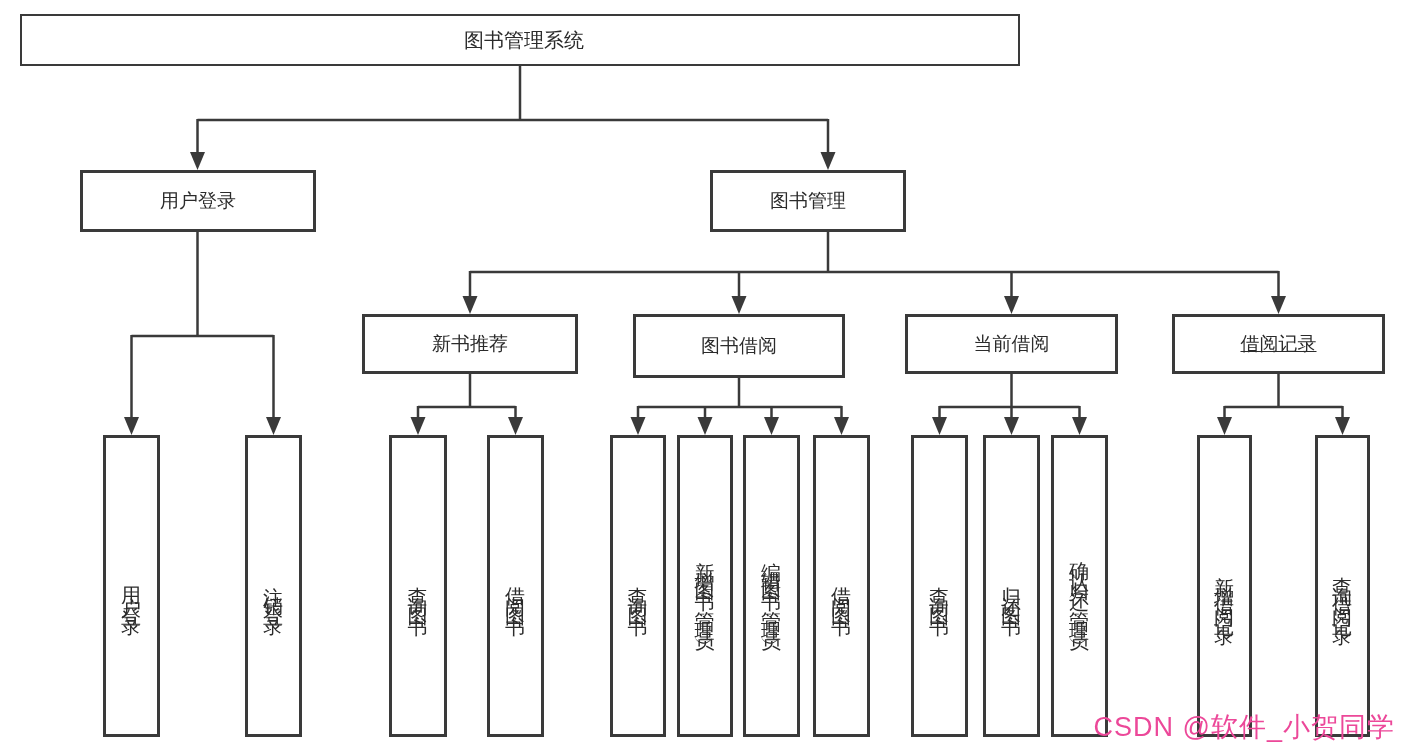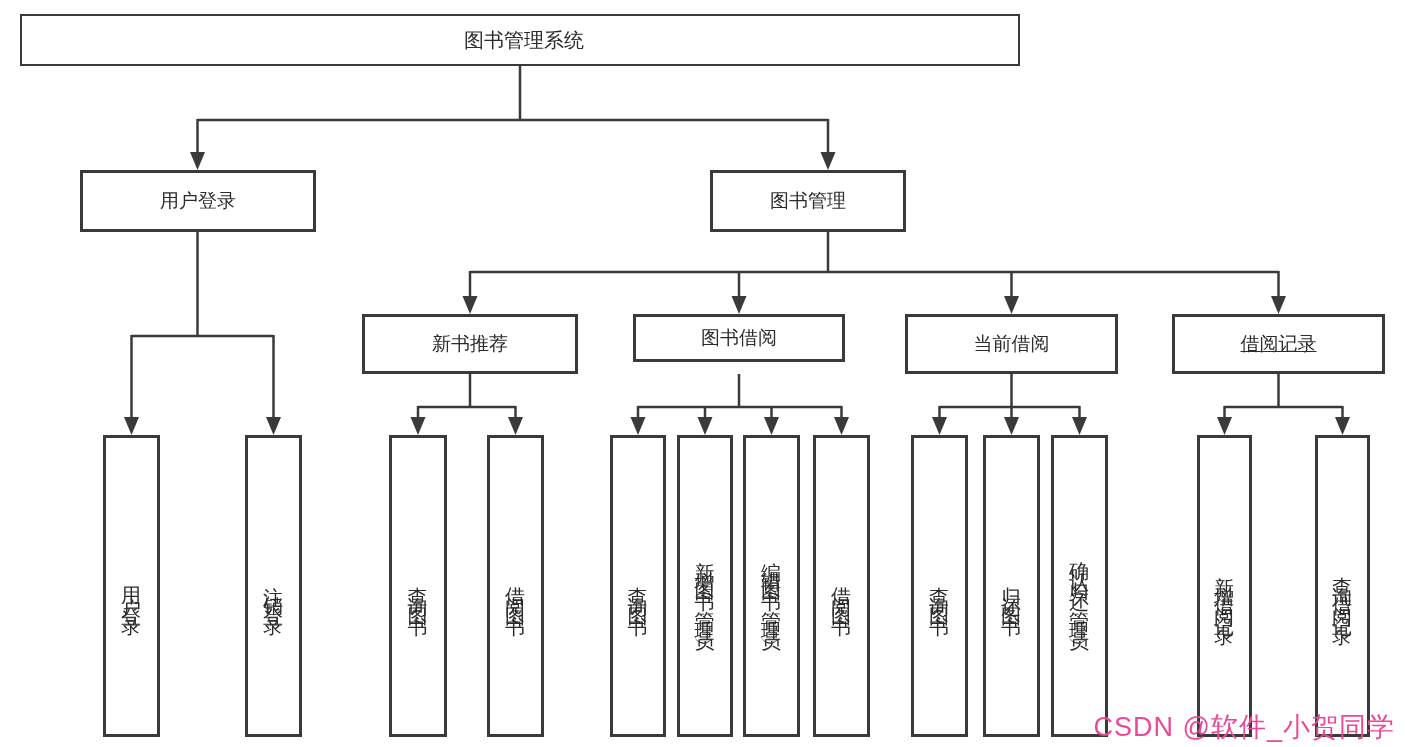"图书借阅" div.node { height: 48px -> 64px }
